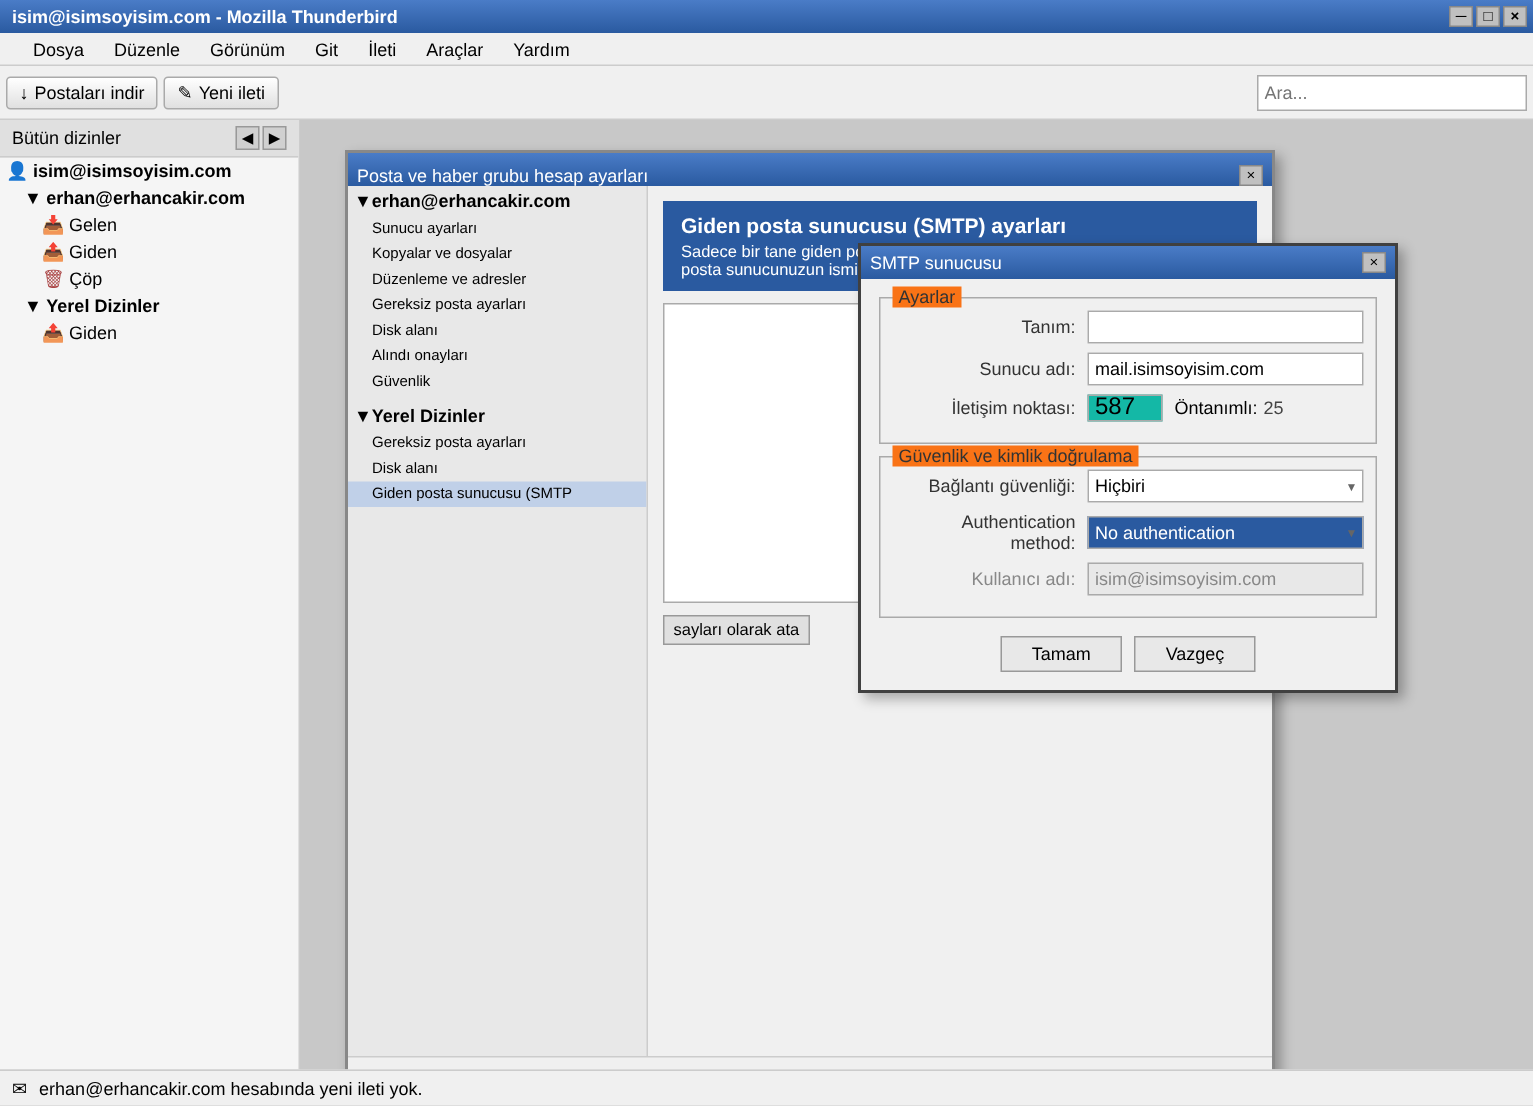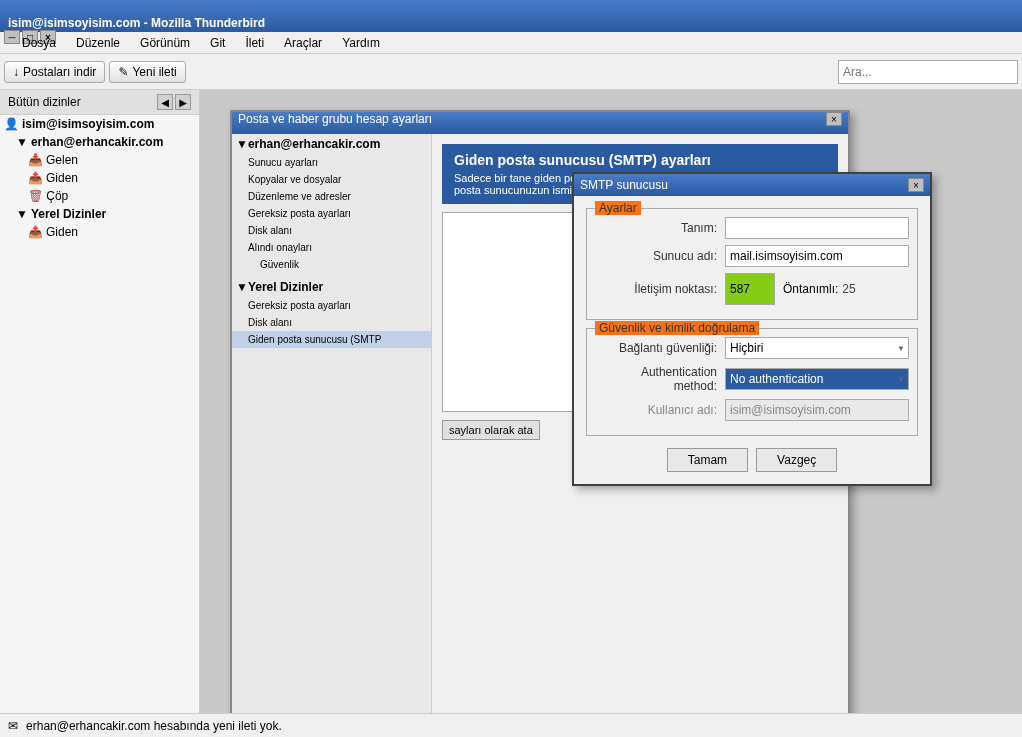"isim@isimsoyisim.com - Mozilla" .title-bar { flex-direction: column -> none; padding: 16px 4px -> 4px 4px }
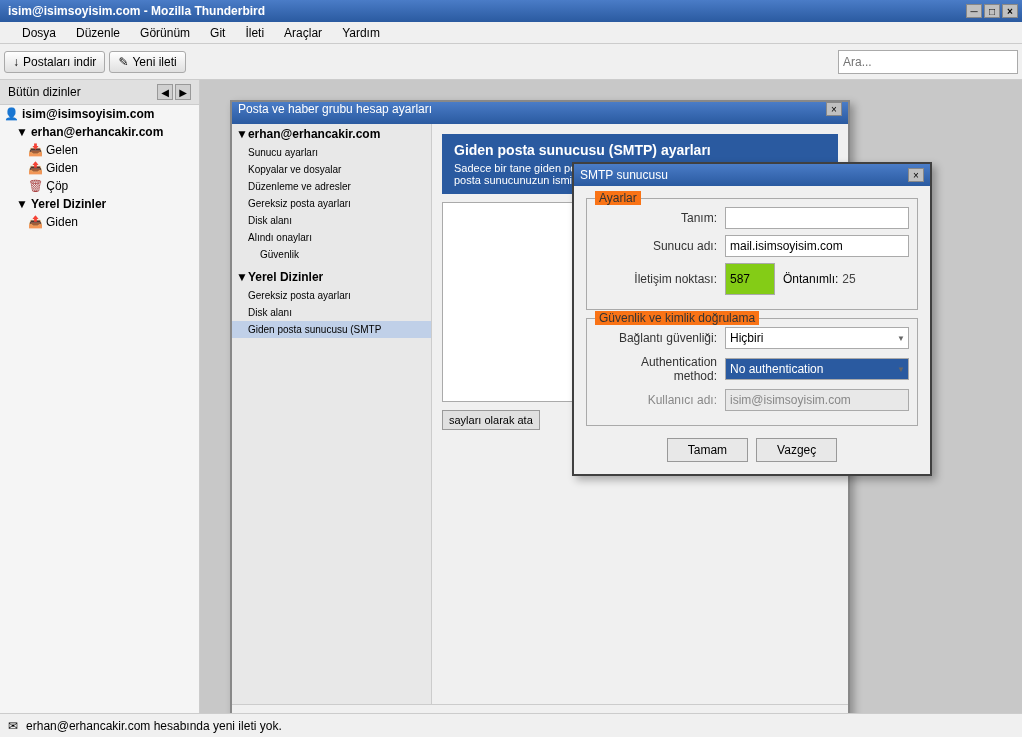"Posta ve haber grubu hesap" .main-dialog-titlebar { align-items: flex-start -> flex-end }
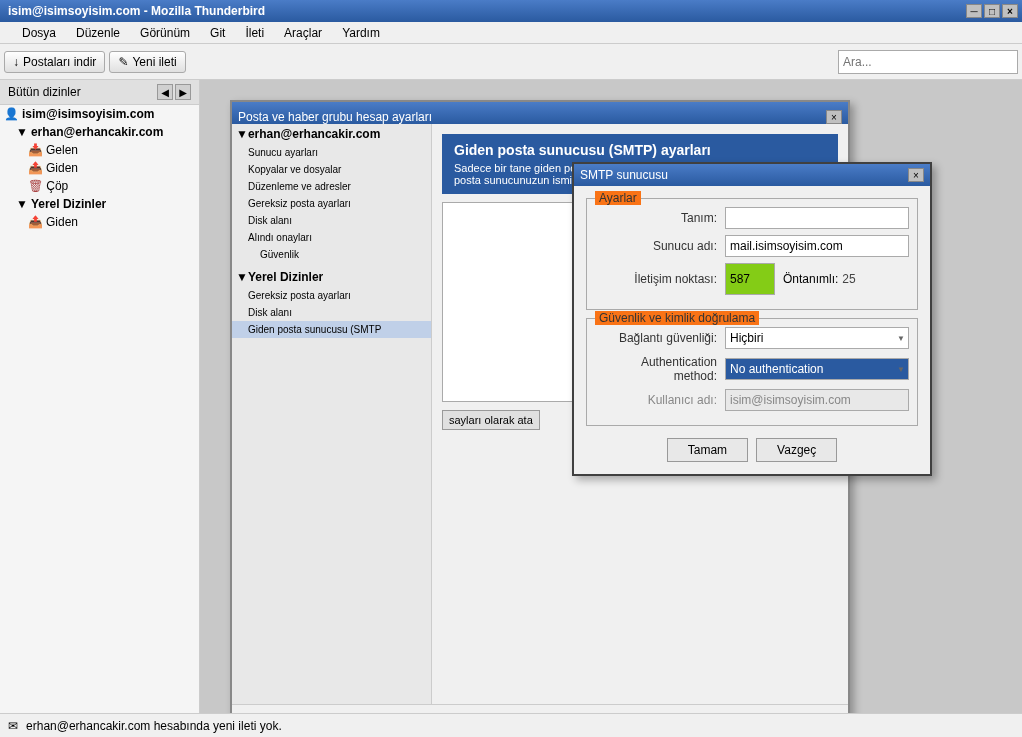"Güvenlik" div.nav-tree-item { padding-left: 28px -> 16px }
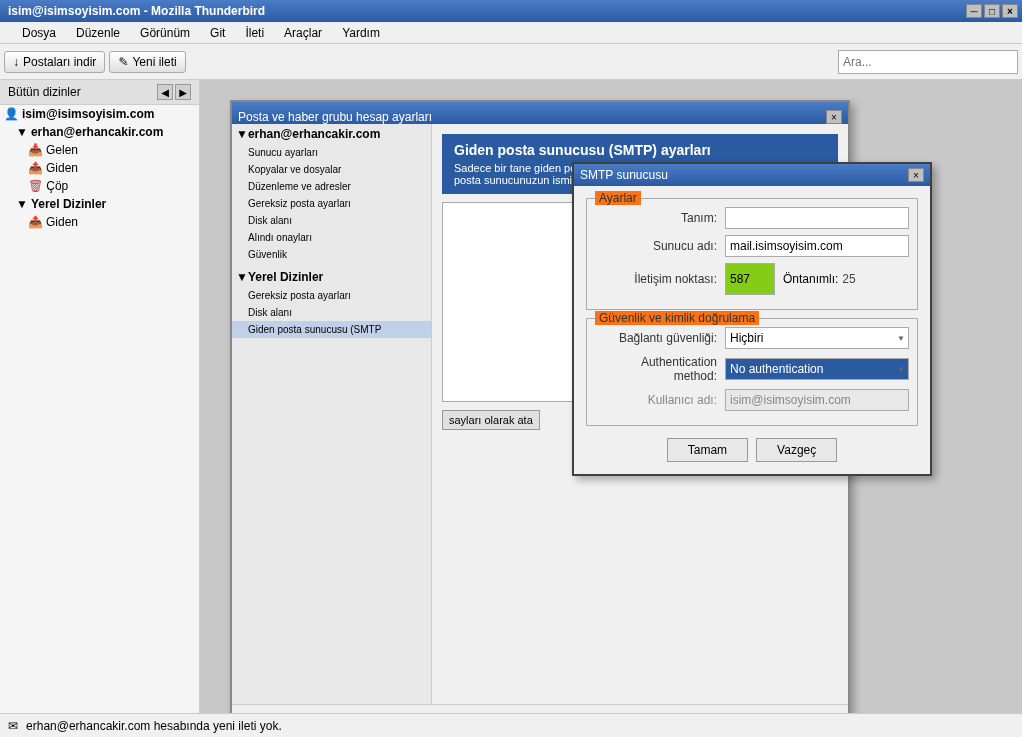"587" .port-input { background: #84cc16 -> #14b8a6; font-size: 12px -> 16px; height: 32px -> 18px }
